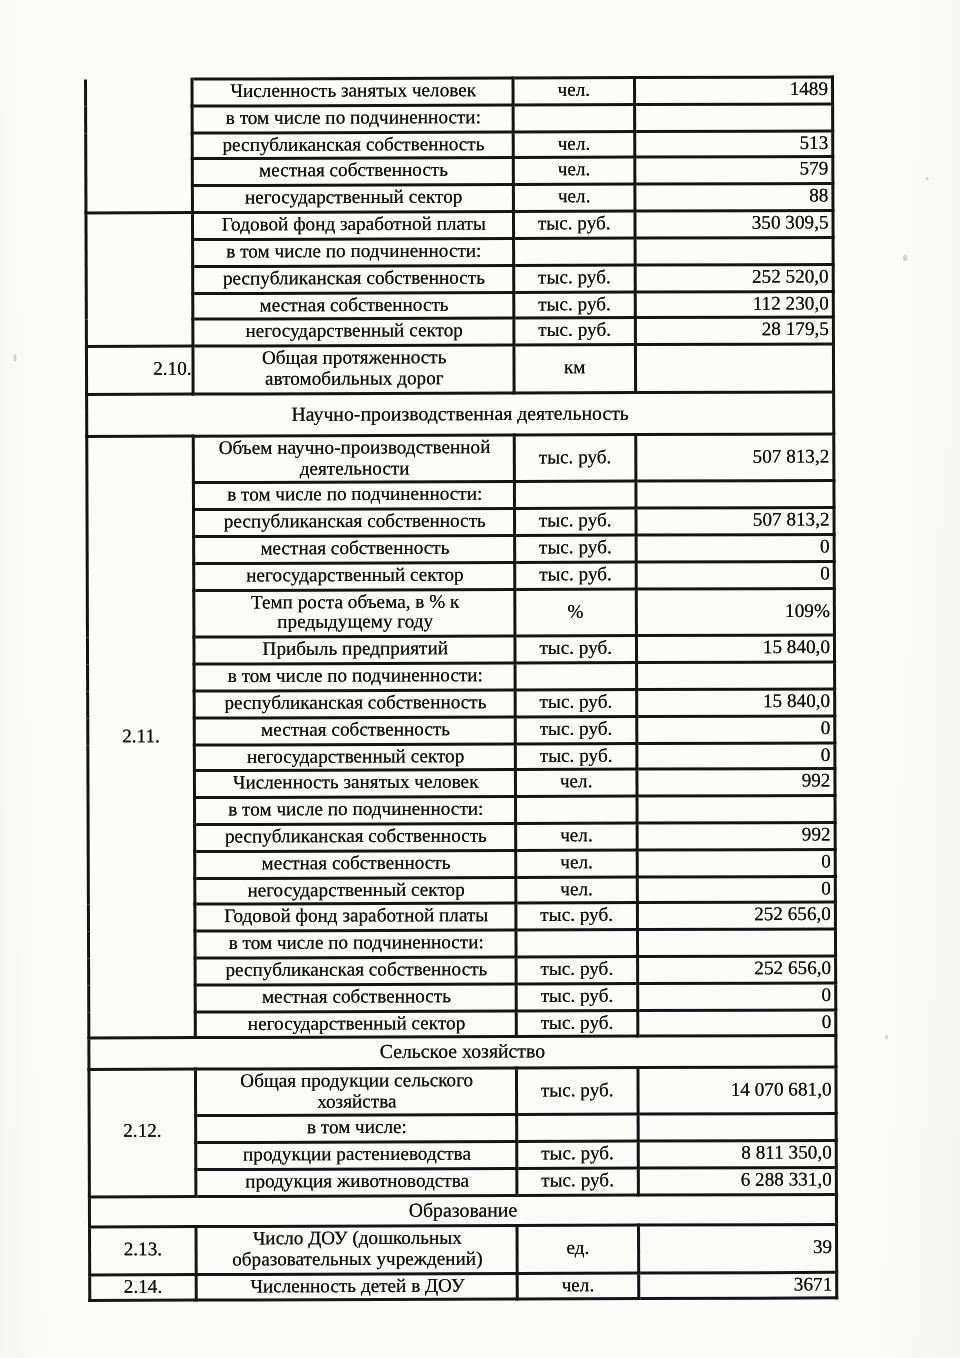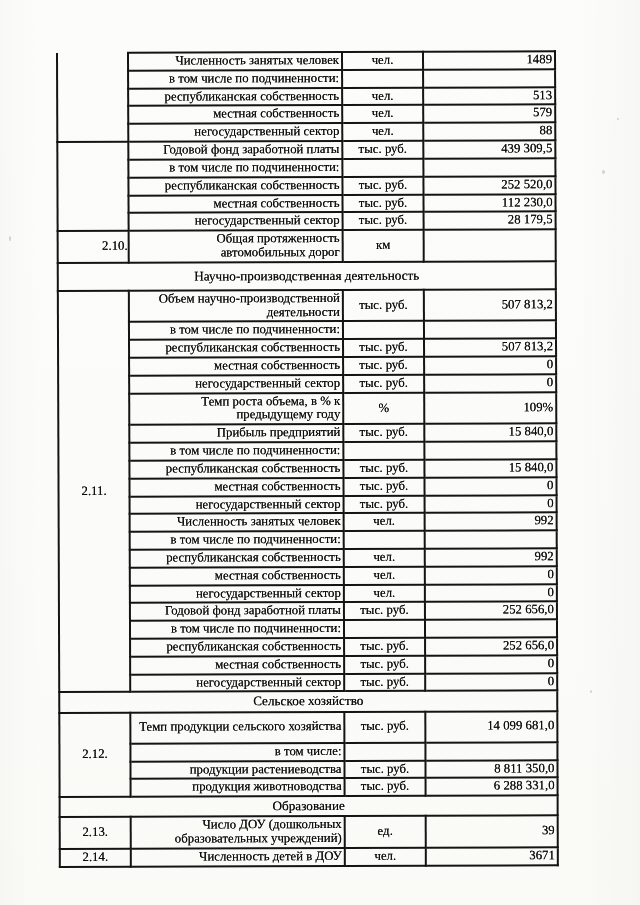"Численность занятых человек" td.l { text-align: right -> center }
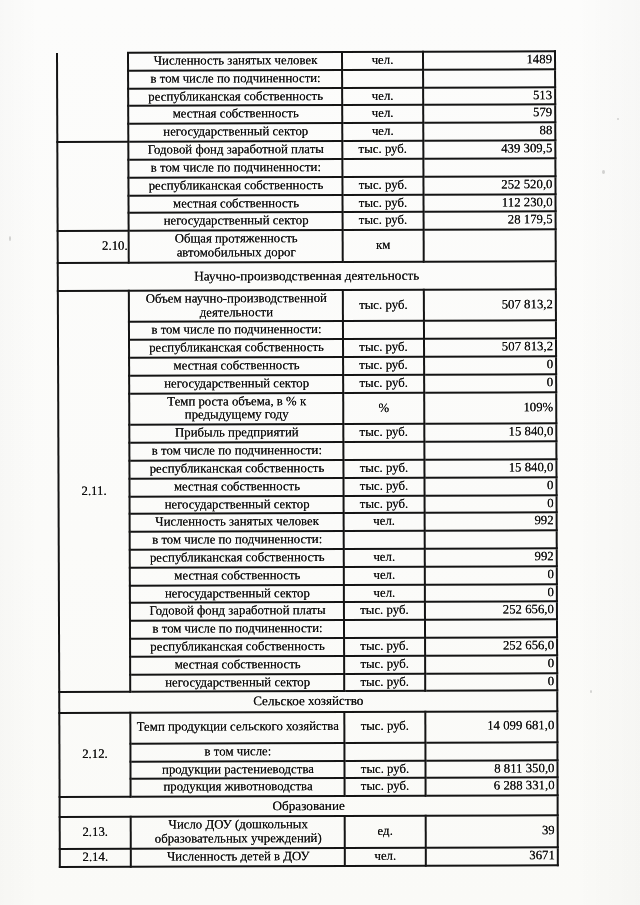"439 309,5" td.v { text: 439 309,5 -> 350 309,5 }
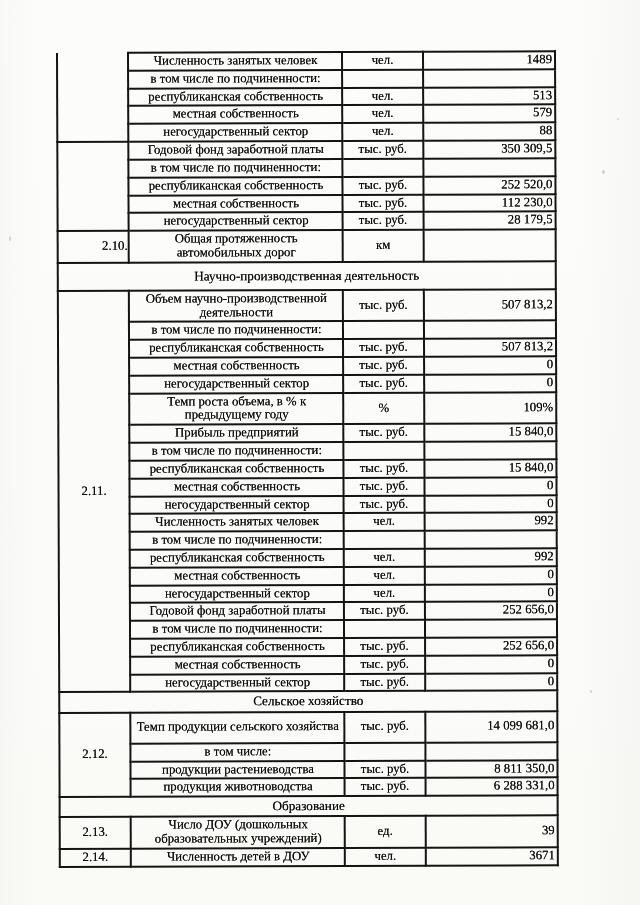"Темп продукции сельского хозяйства" td.l { text: Темп -> Общая }
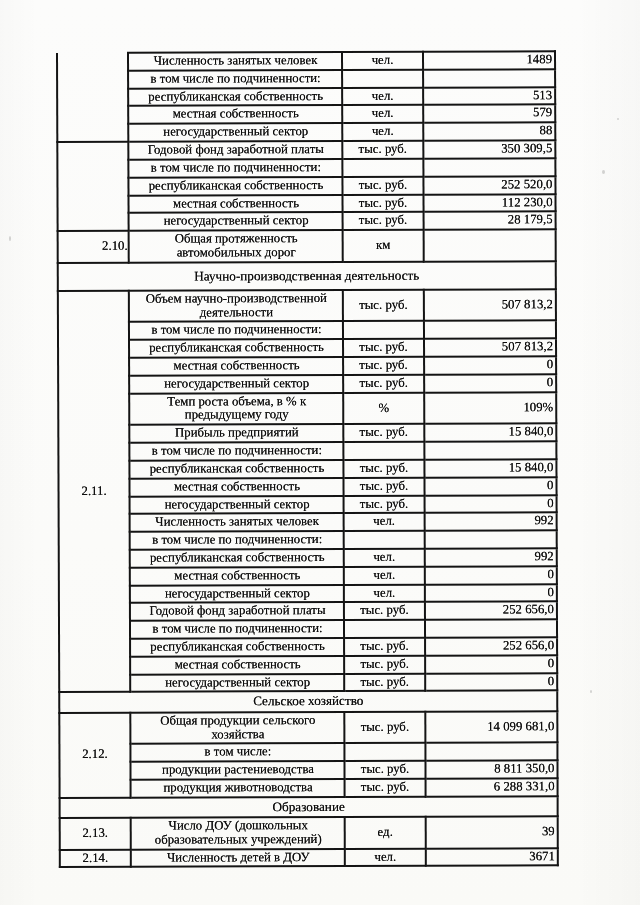"14 099 681,0" td.v { text: 14 099 681,0 -> 14 070 681,0 }
